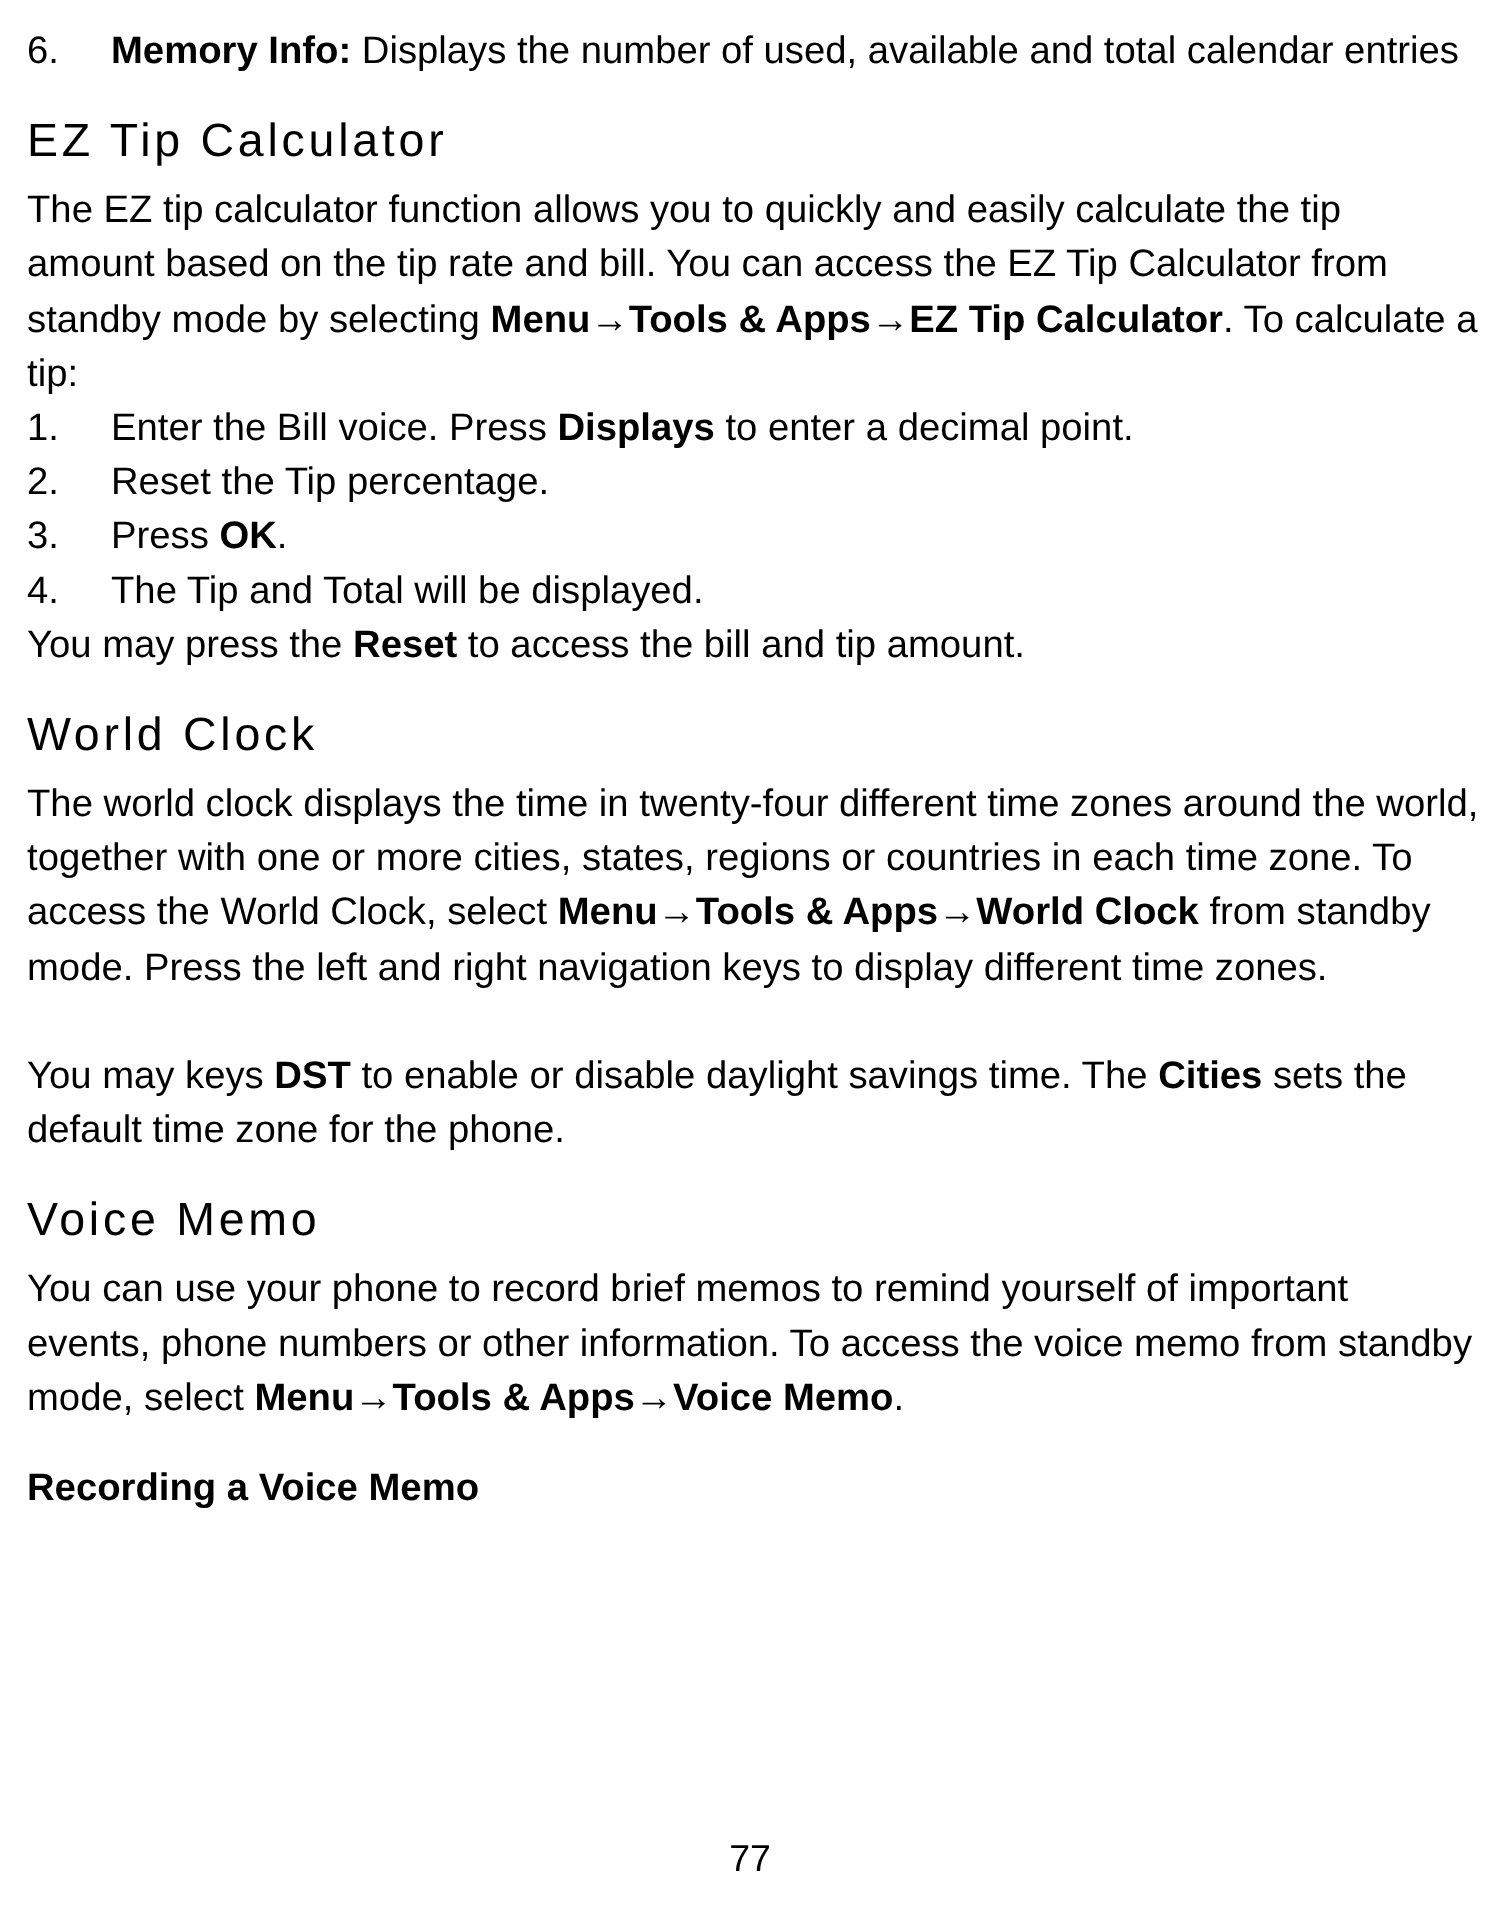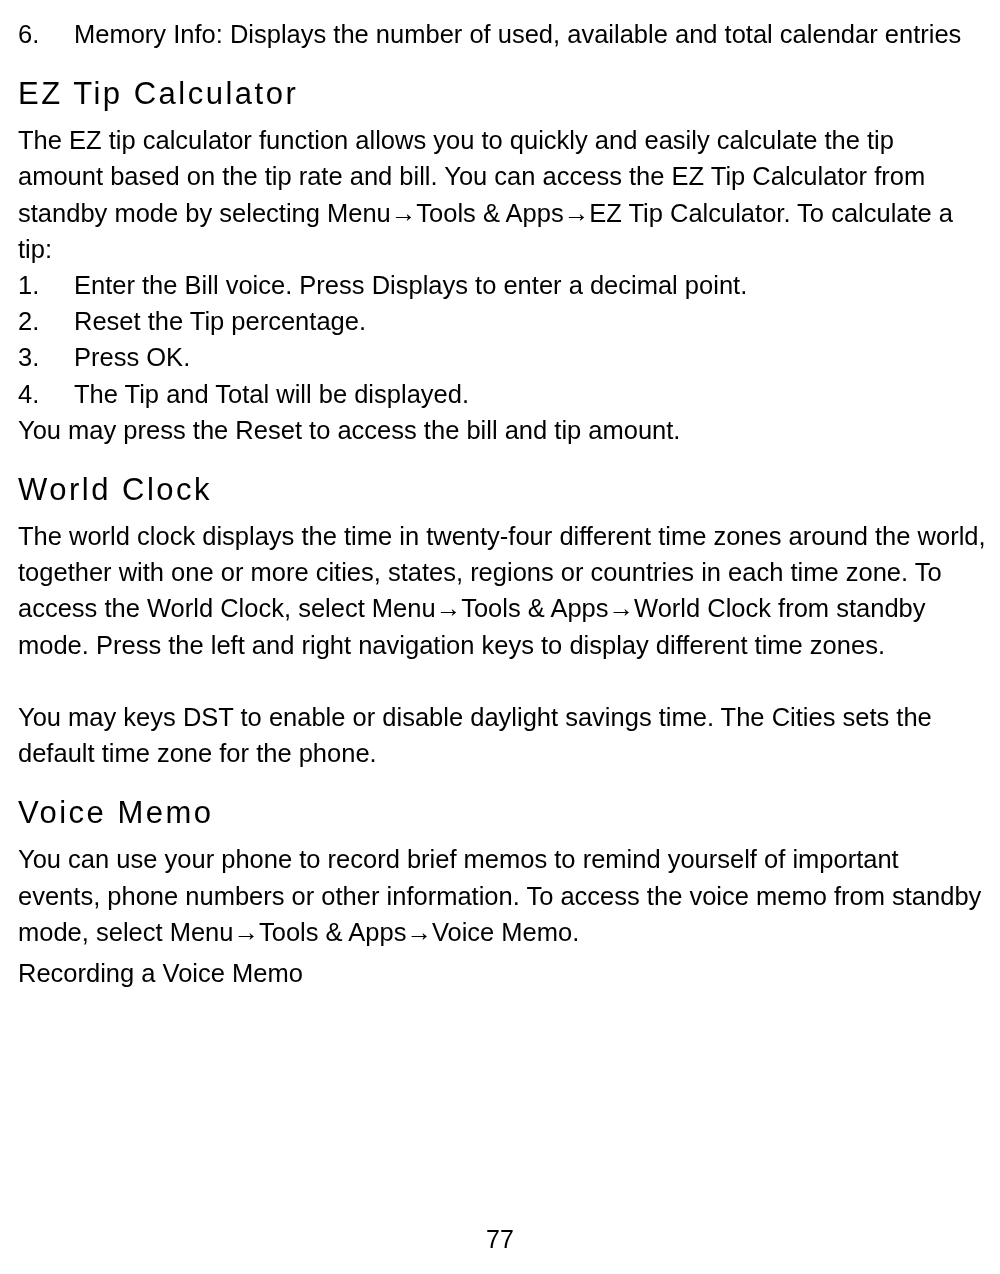"Memory Info:" .bold { font-weight: normal -> bold }
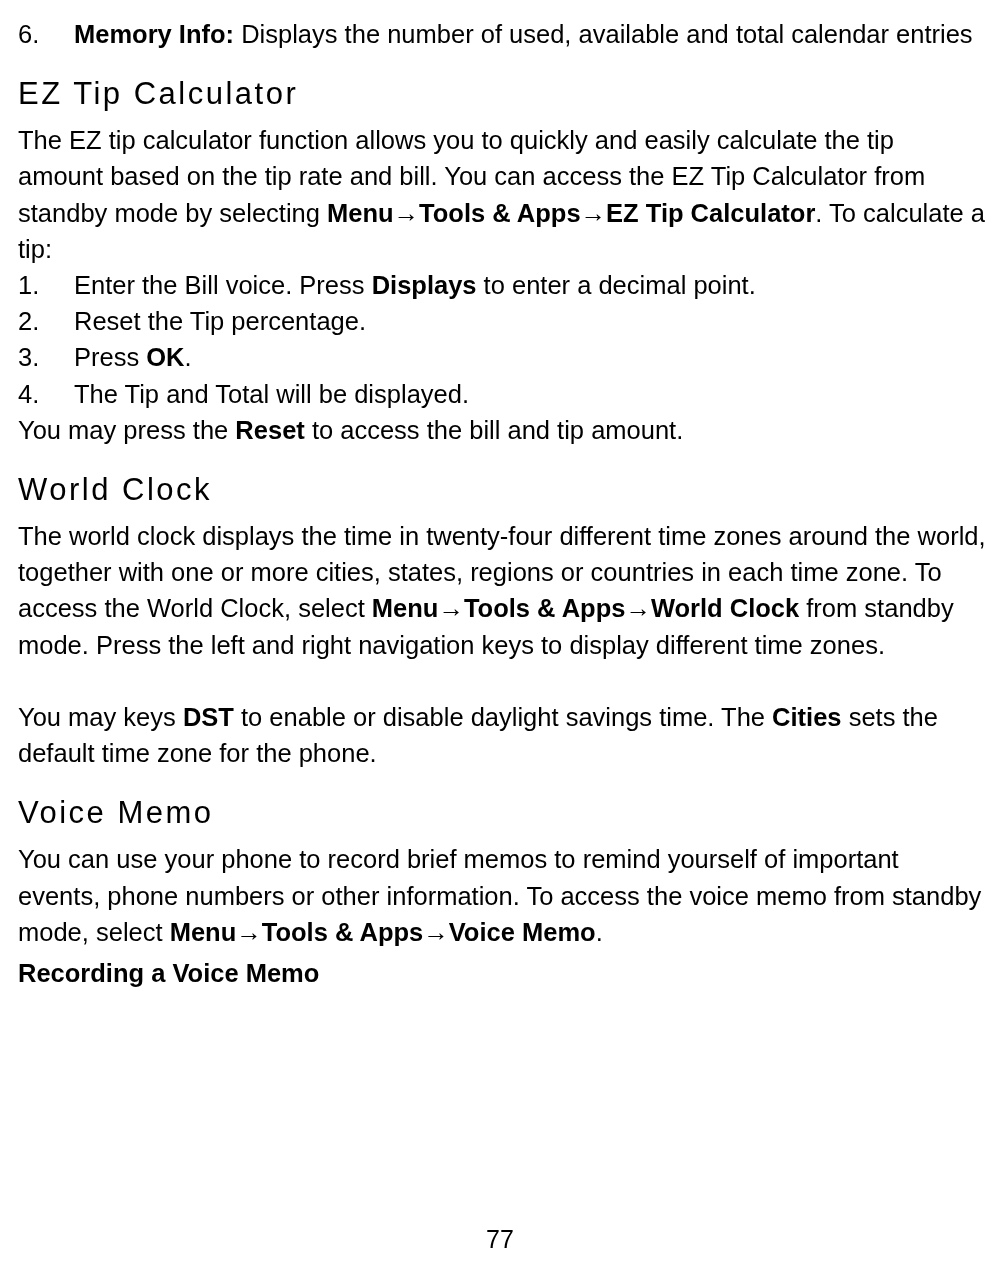"Recording a Voice Memo" p.body { margin-top: 5px -> 24px }
